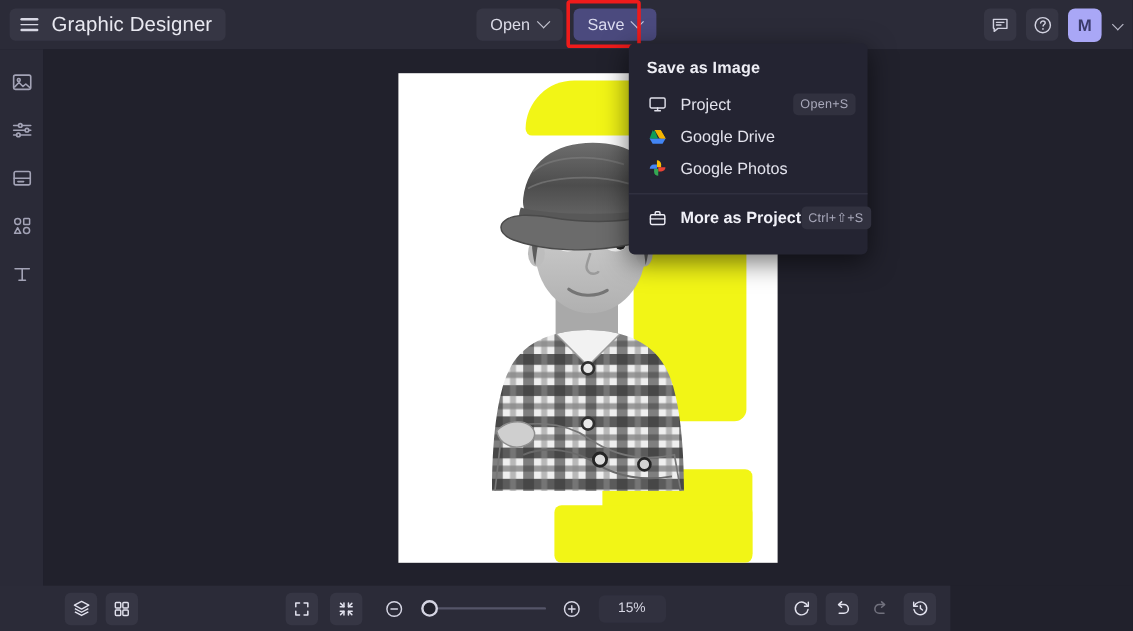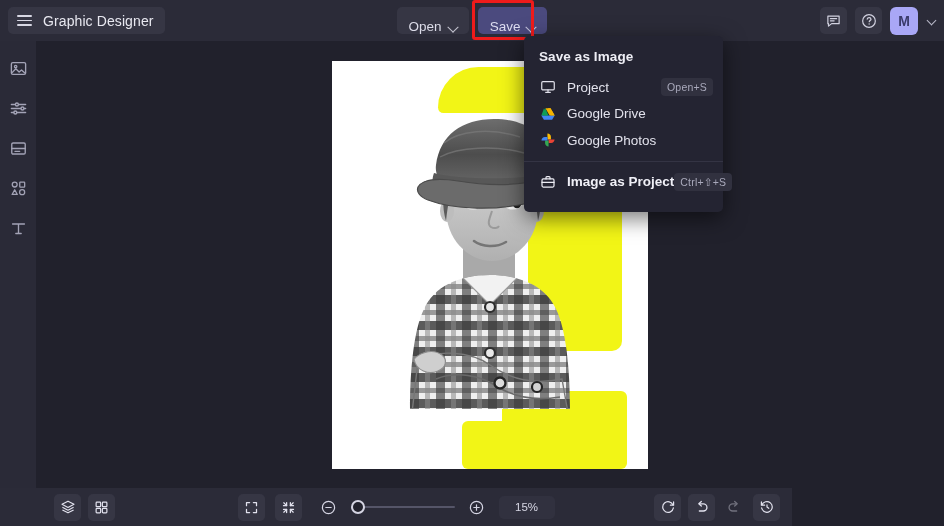"Graphic Designer" .app-chip .title { font-size: 14px -> 17px }
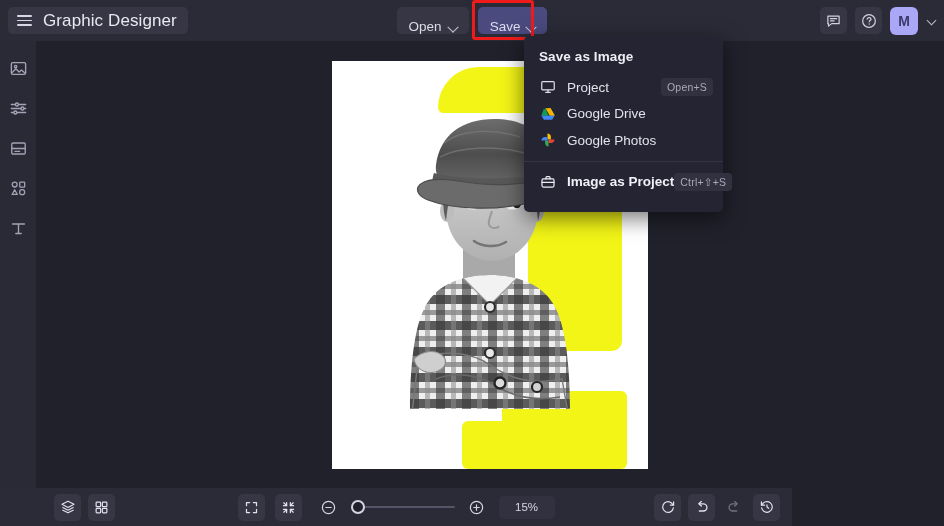"Open" .hdr-btn { align-items: flex-end -> center }
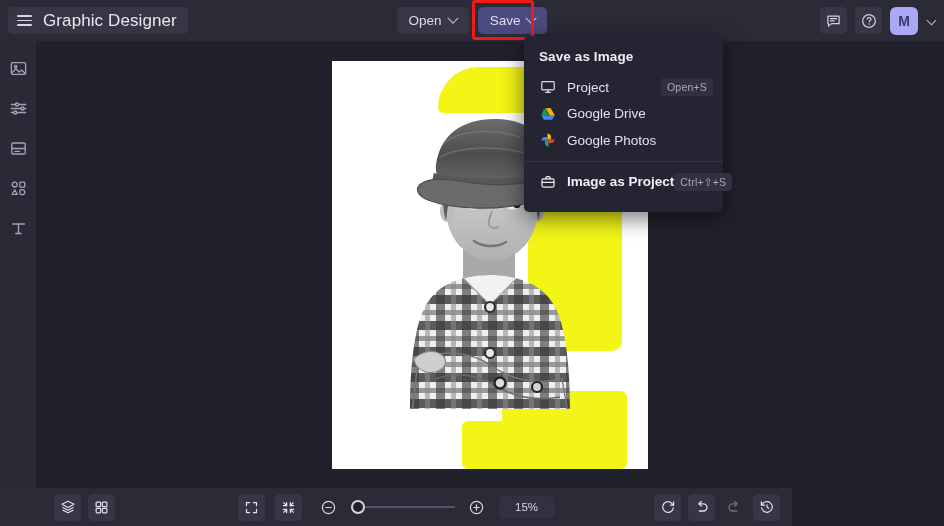"Image as Project" span.menu-label { text: Image -> More }
